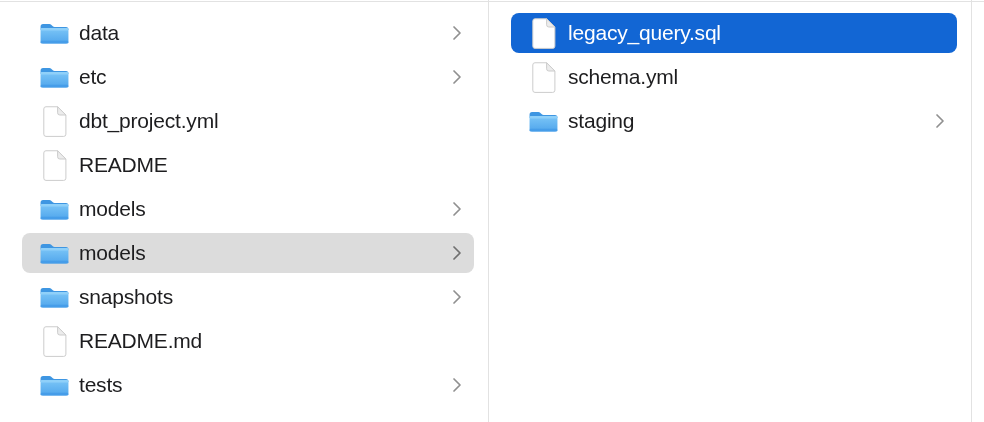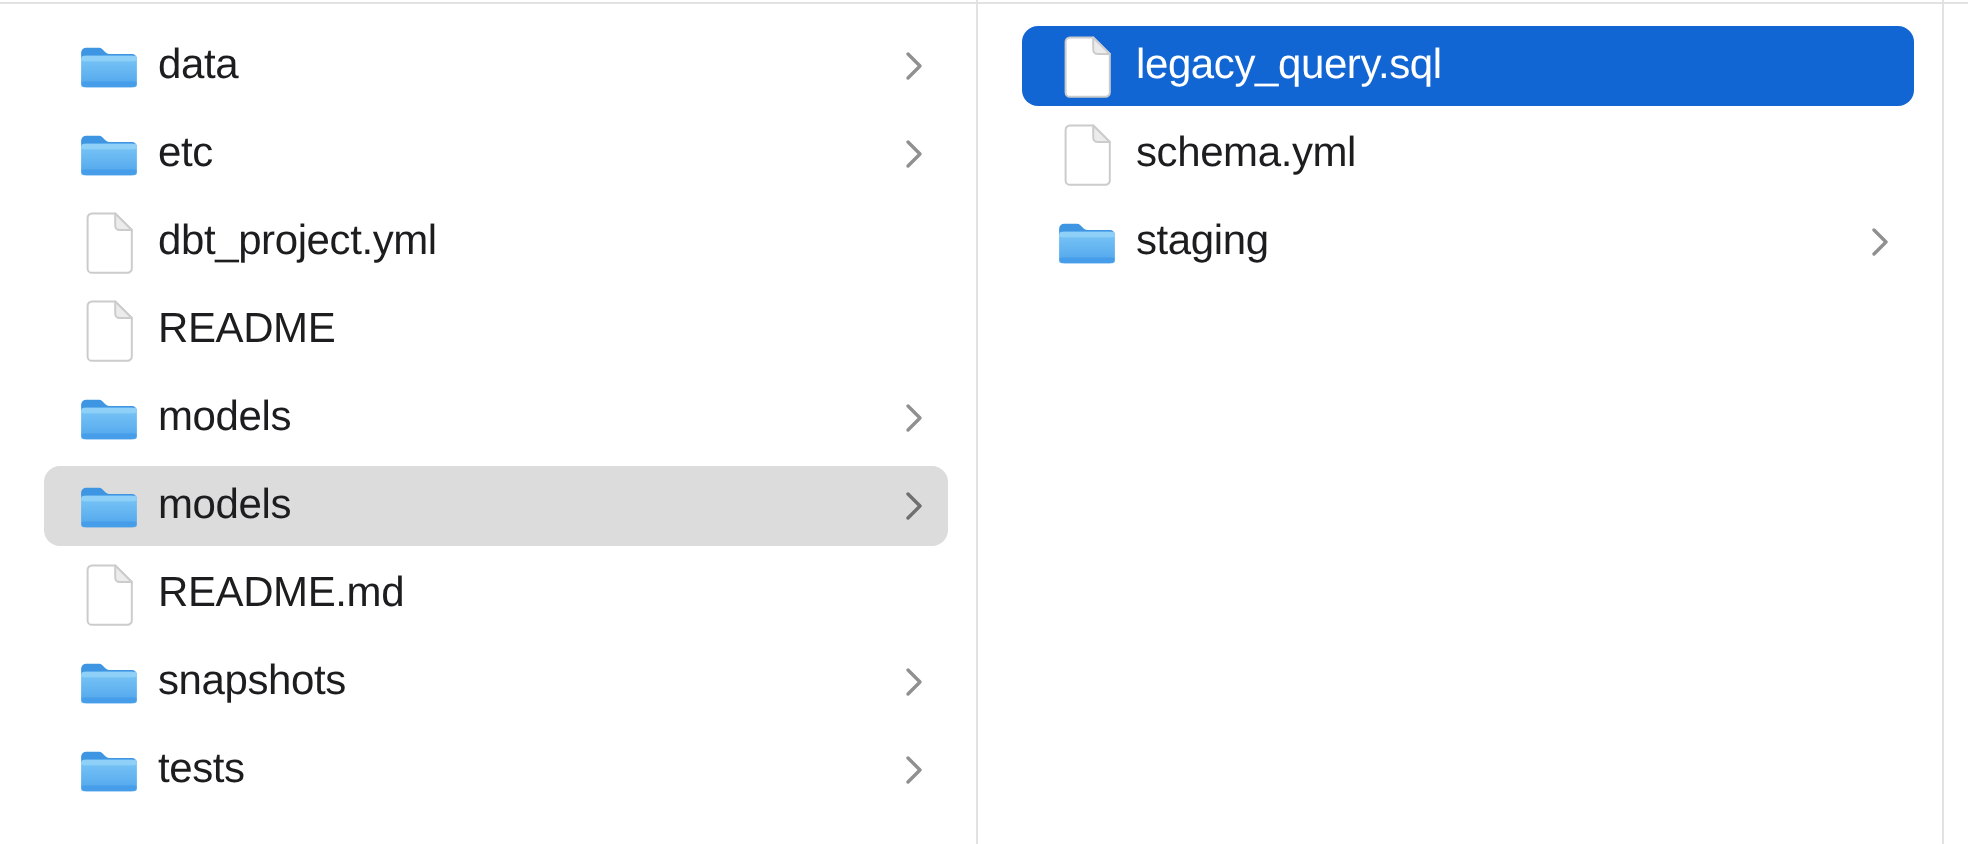"README.md" div.row { order: before "snapshots" -> after "snapshots" }
